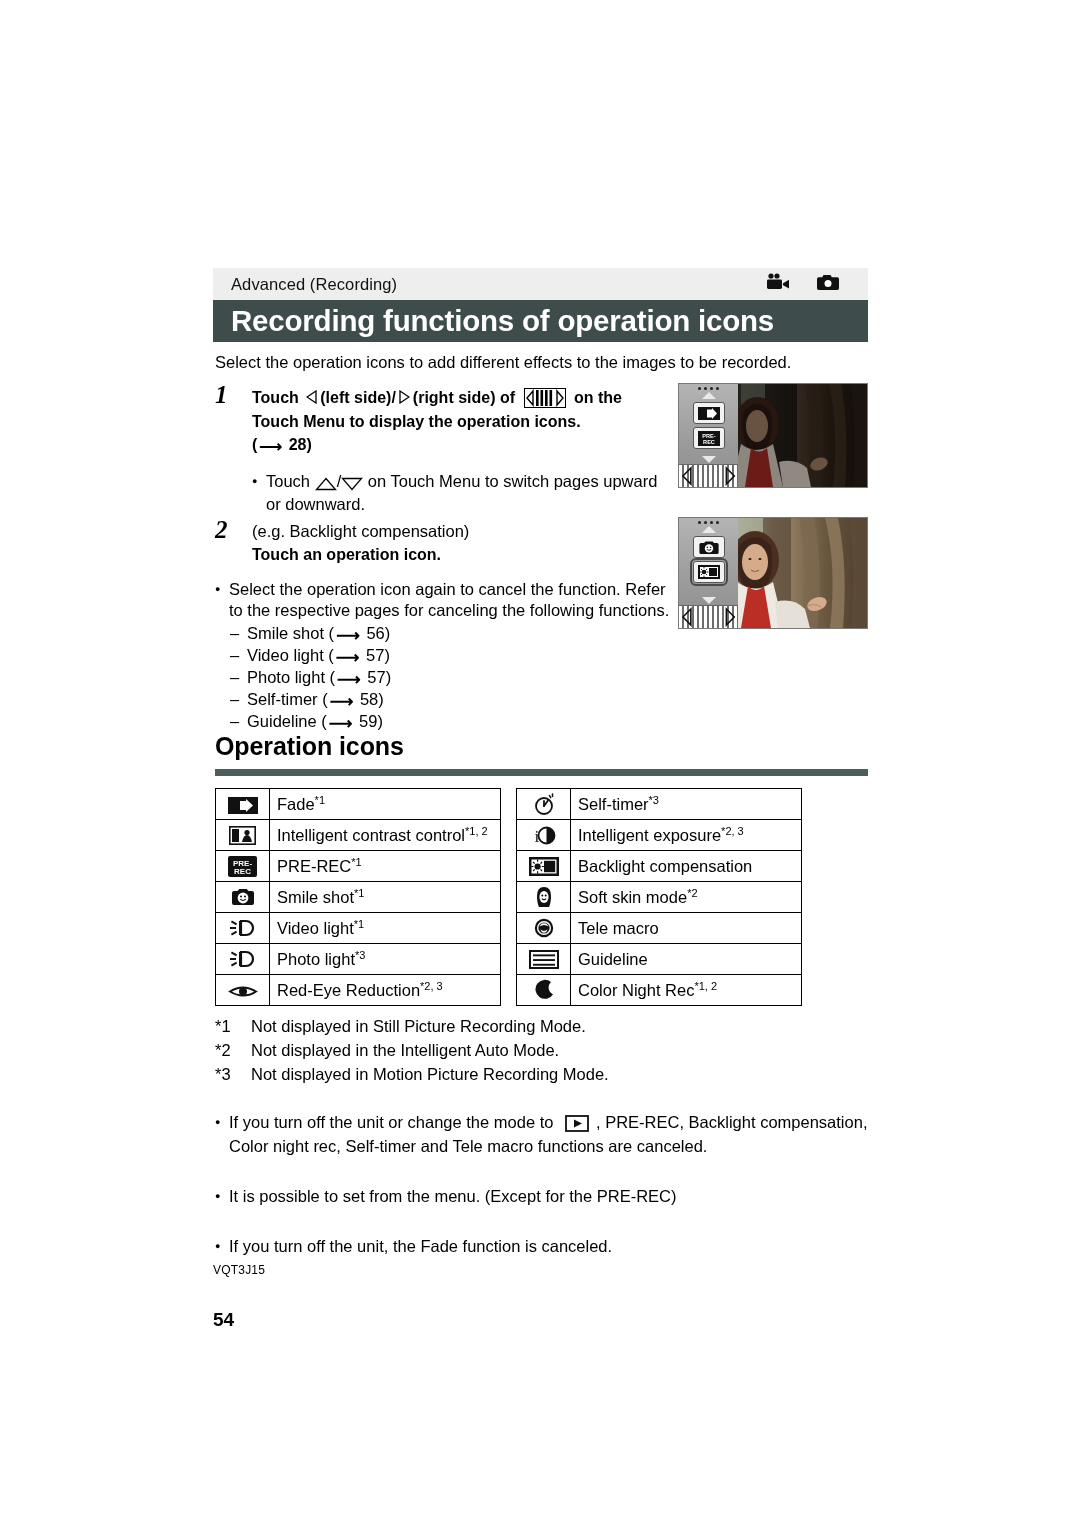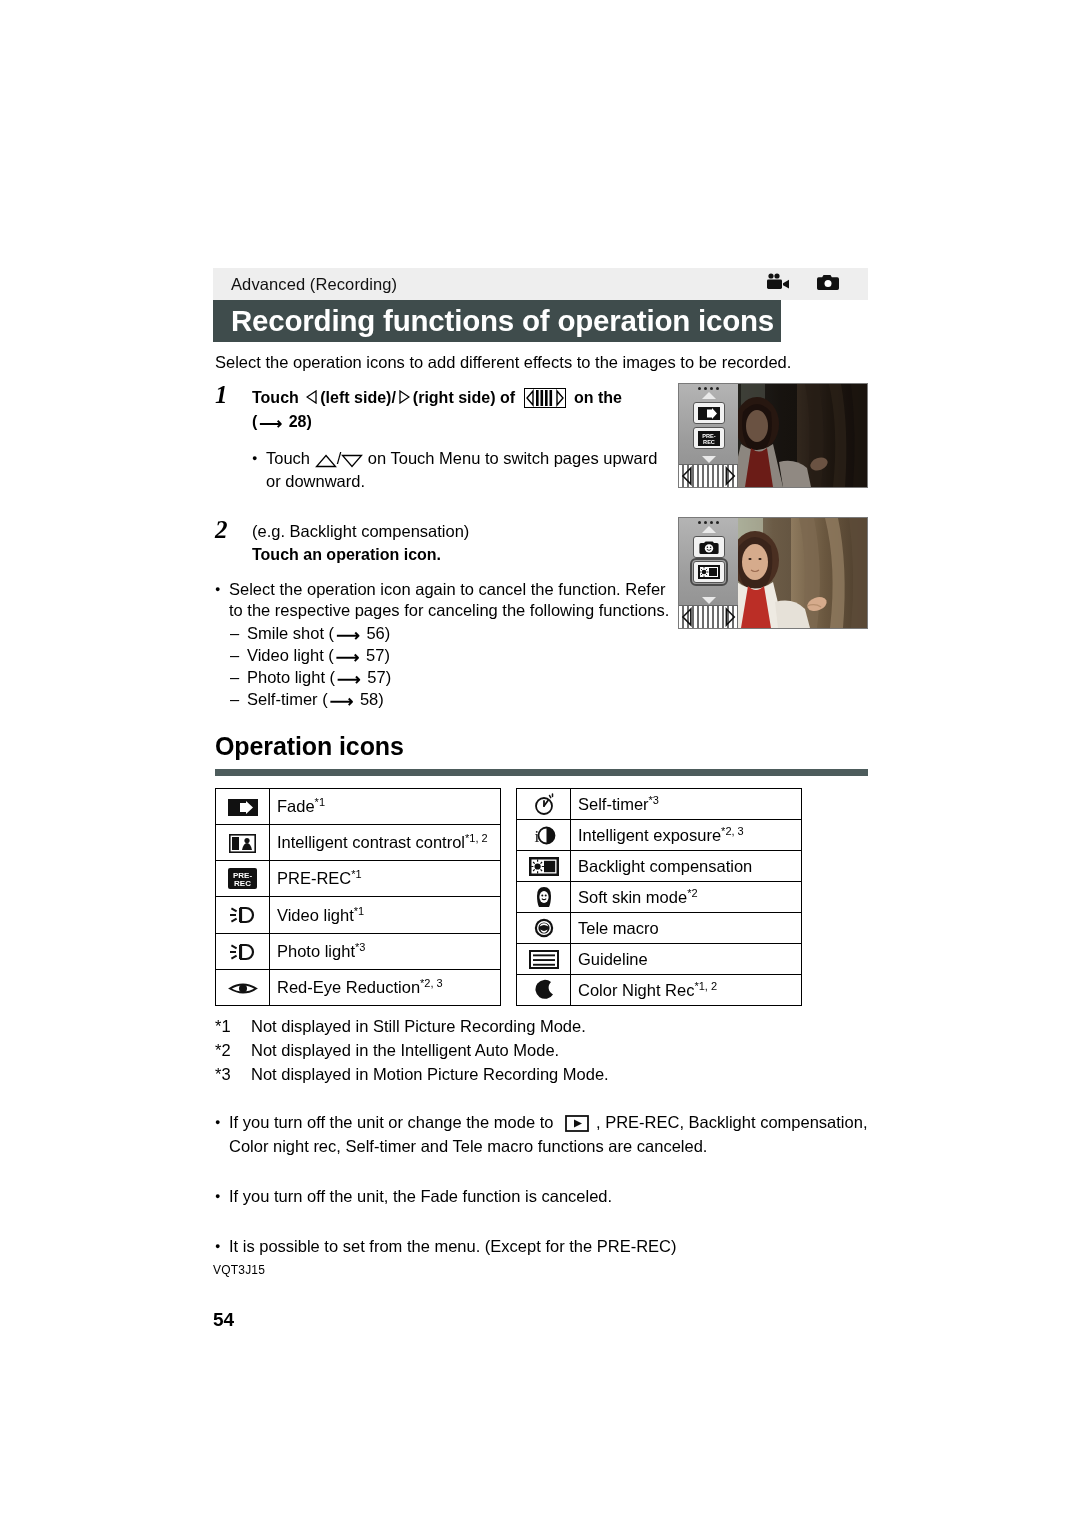"Recording functions of operation icons" .title-bar { width: 568px -> 655px }
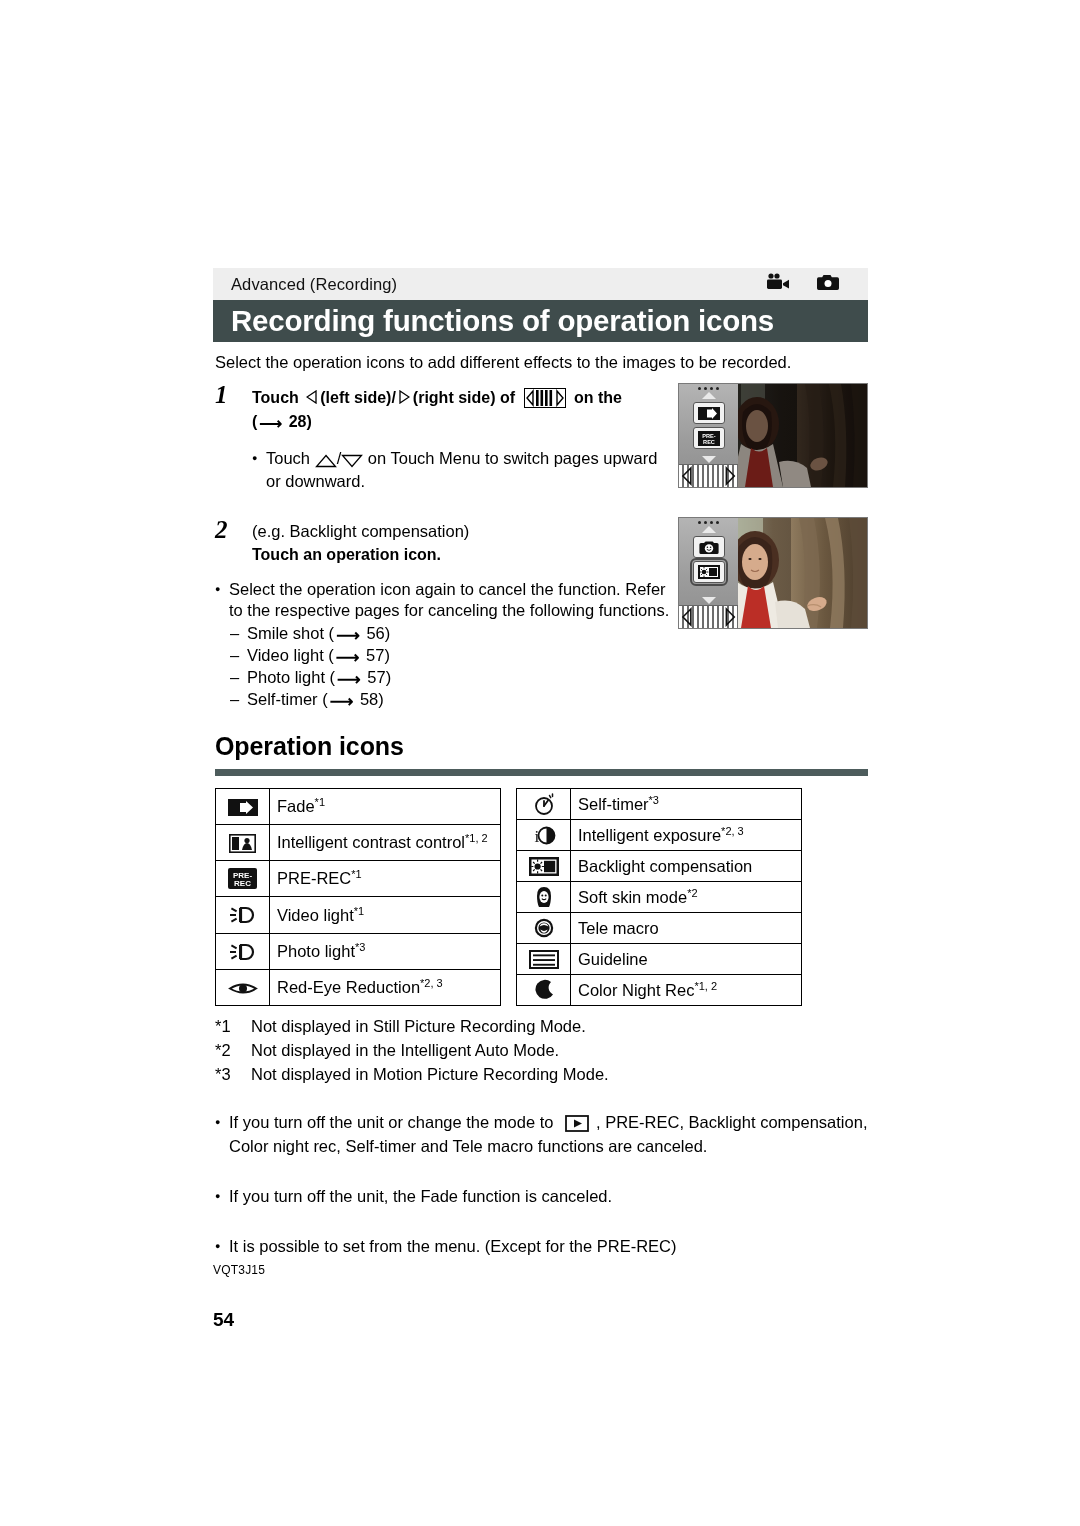"Touch Menu to display the" div { html: none -> <div>Touch Menu to display the operation icons.</div> }
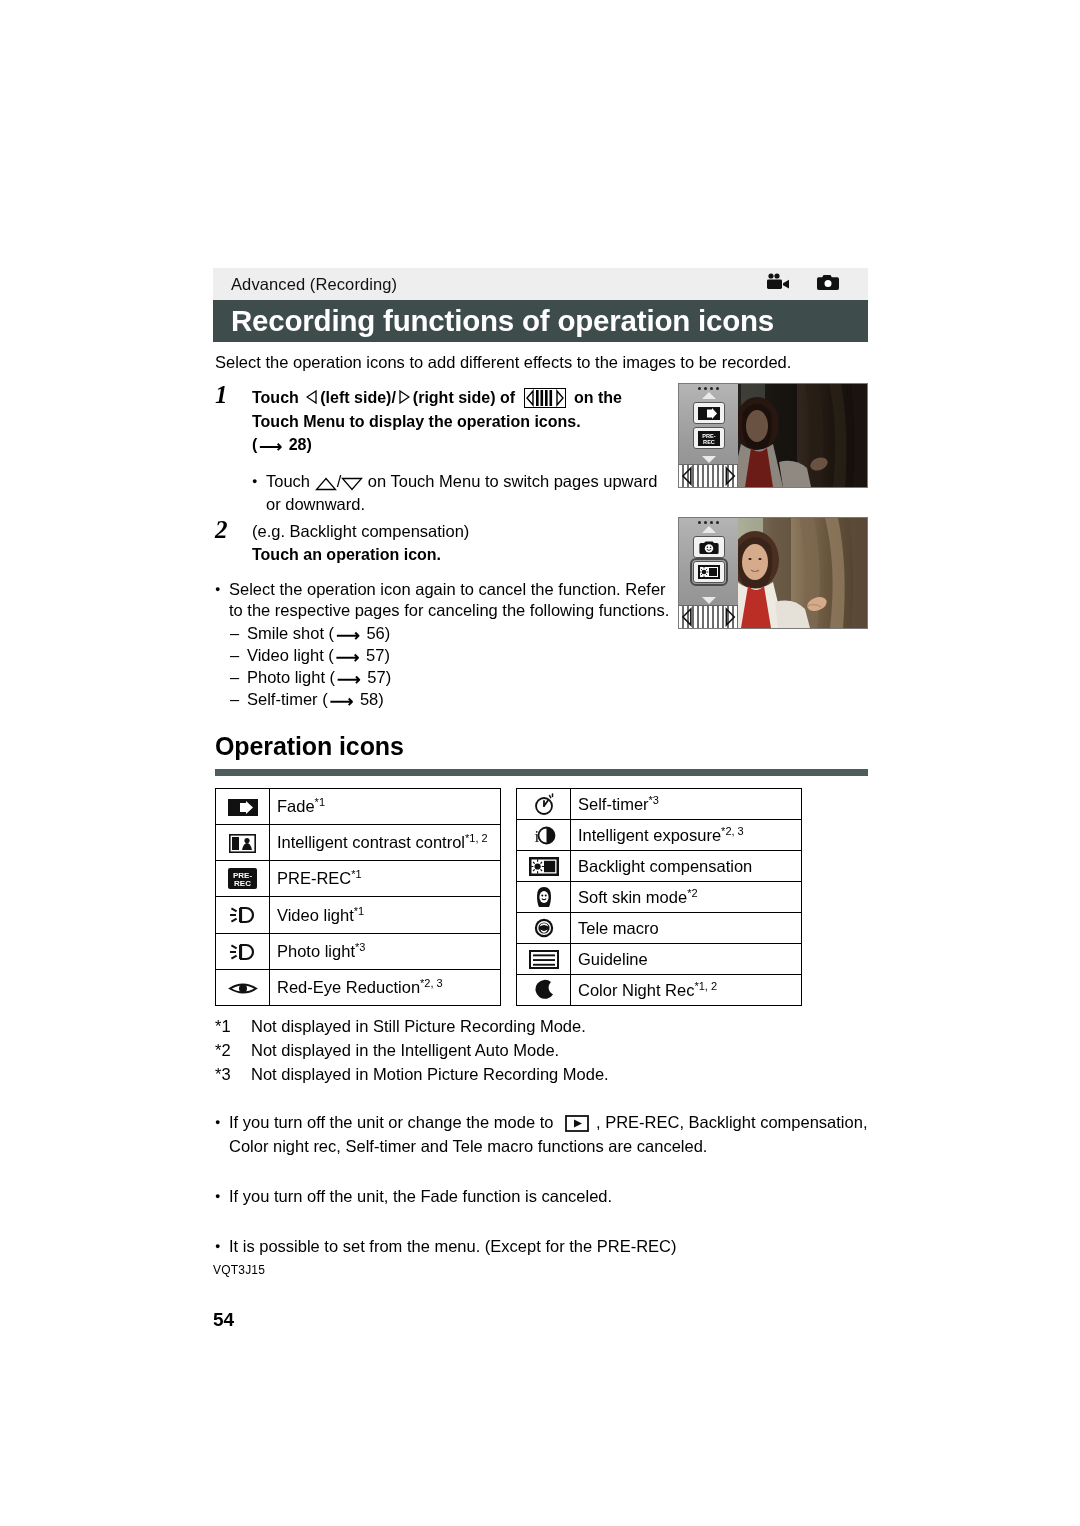"Guideline (⟶ 59)" div.dash-item { html: none -> <div> <span>Guideline</span> (<span>⟶</span> <span>59</span>) </div> }
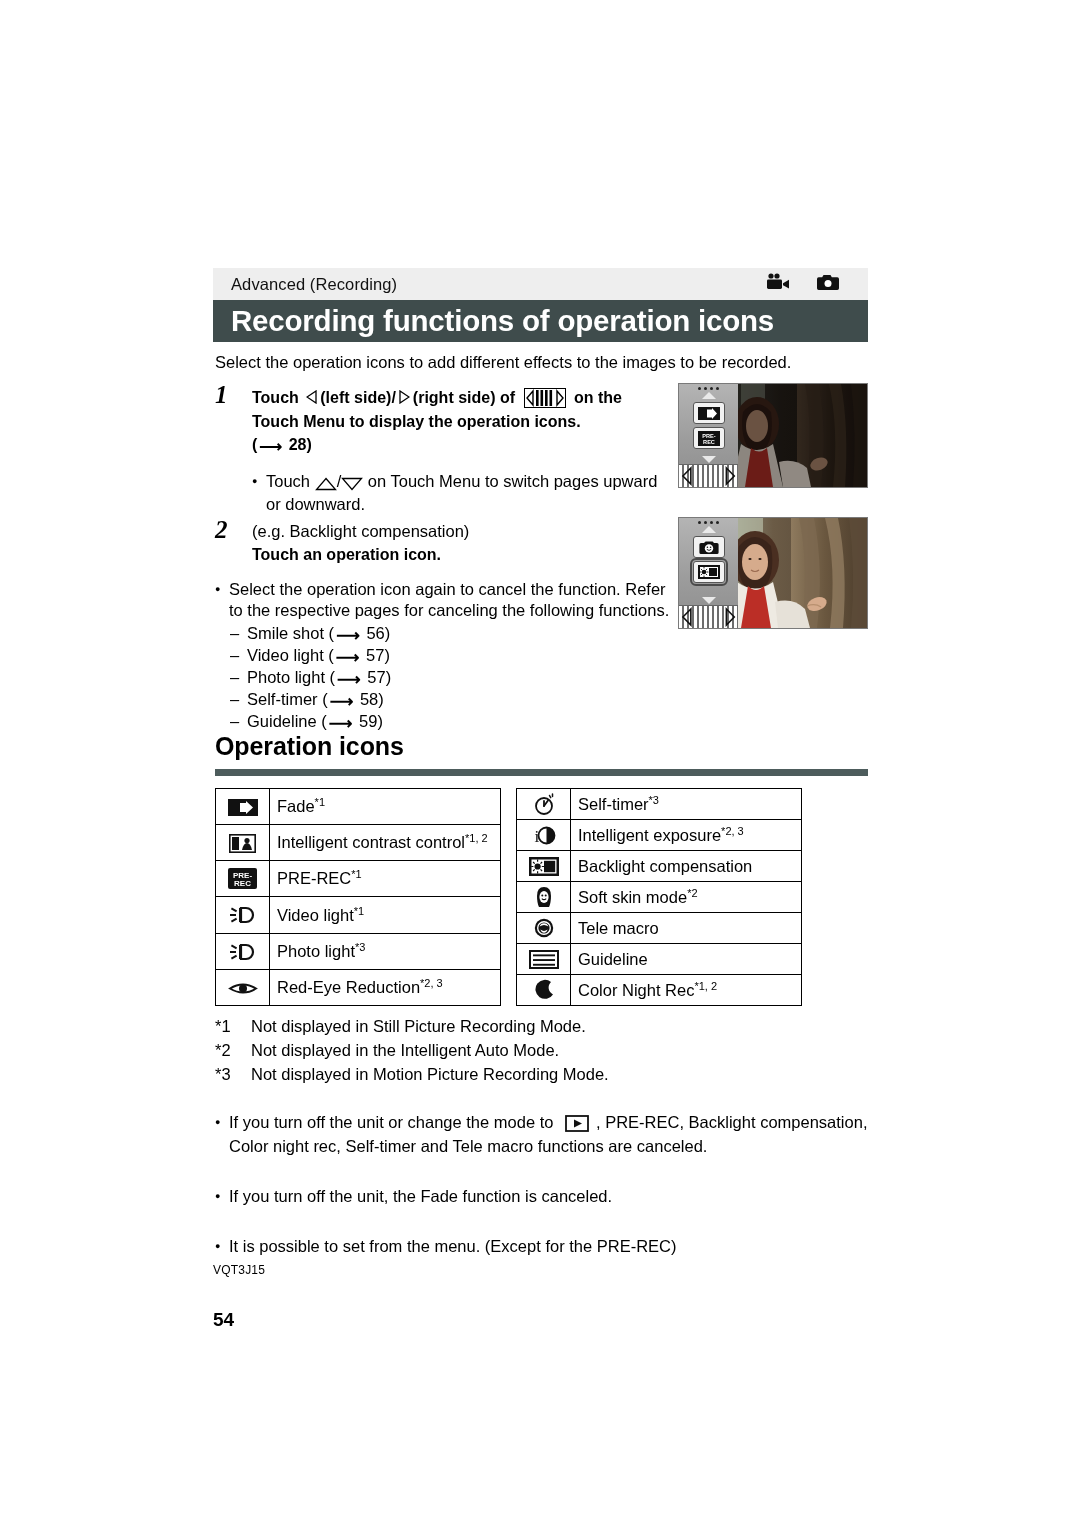"Smile shot*1" tr { html: none -> <tr> <td> <svg> <path></path> <circle></circle> <circle></circle> <circle></circle> <path></path> </svg> </td> <td><span>Smile shot</span><sup>*1</sup></td> </tr> }
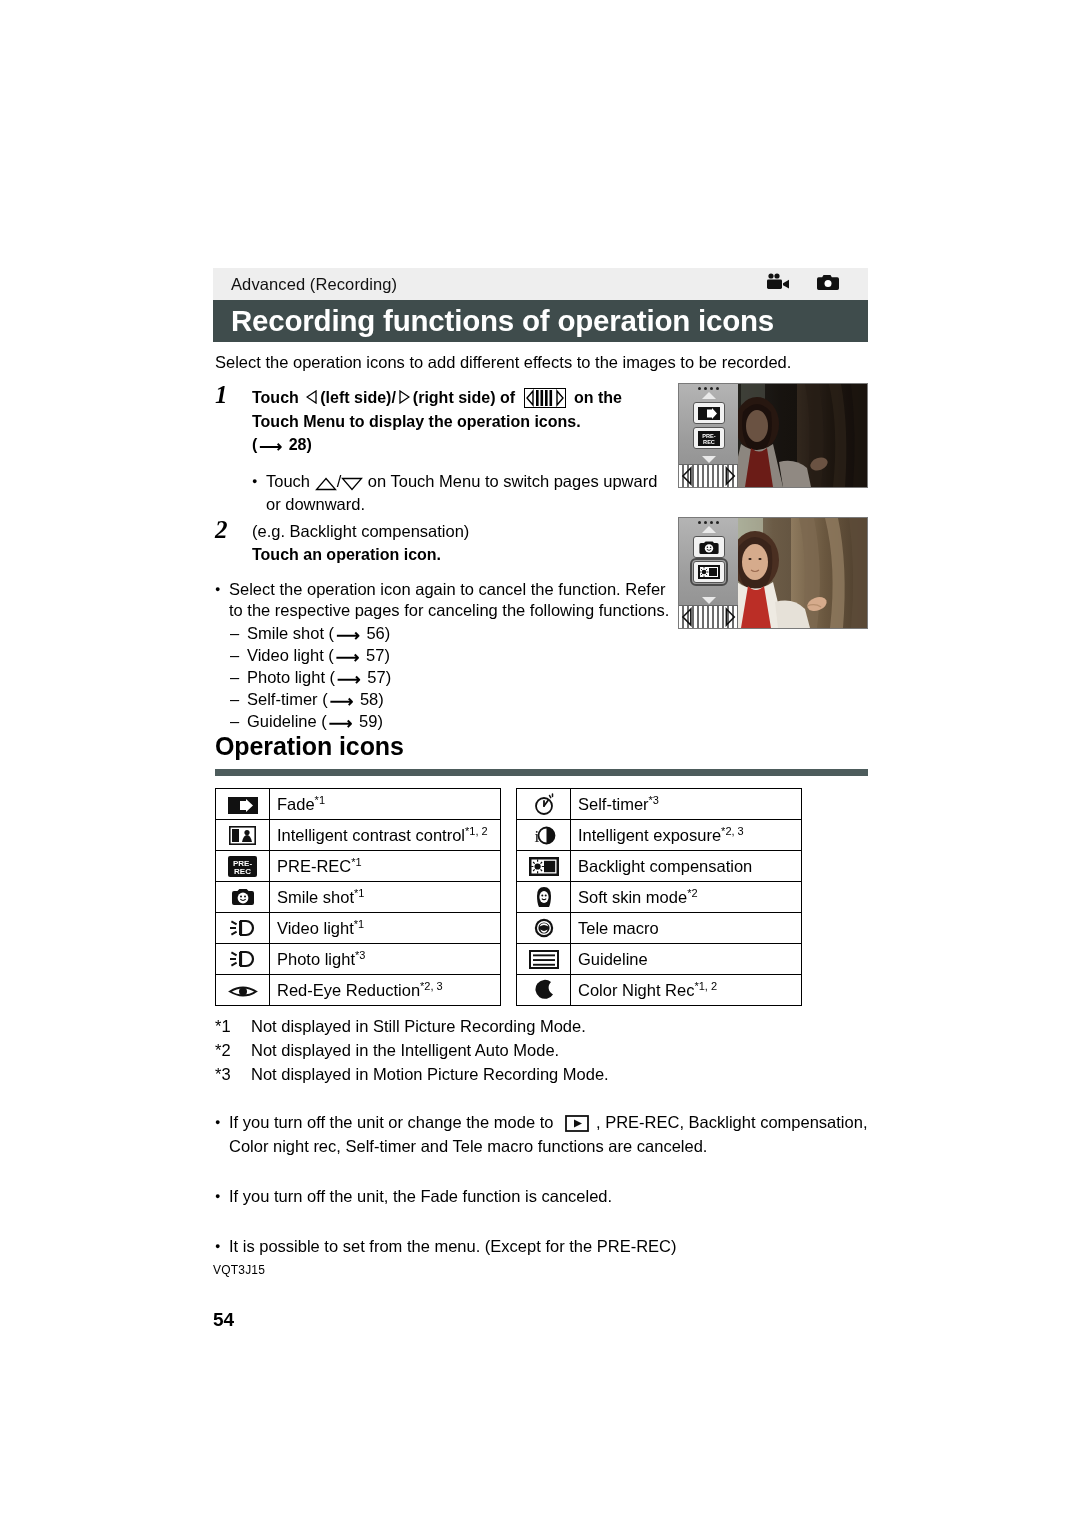"If you turn off the unit," div.note { order: before "It is possible to set" -> after "It is possible to set" }
